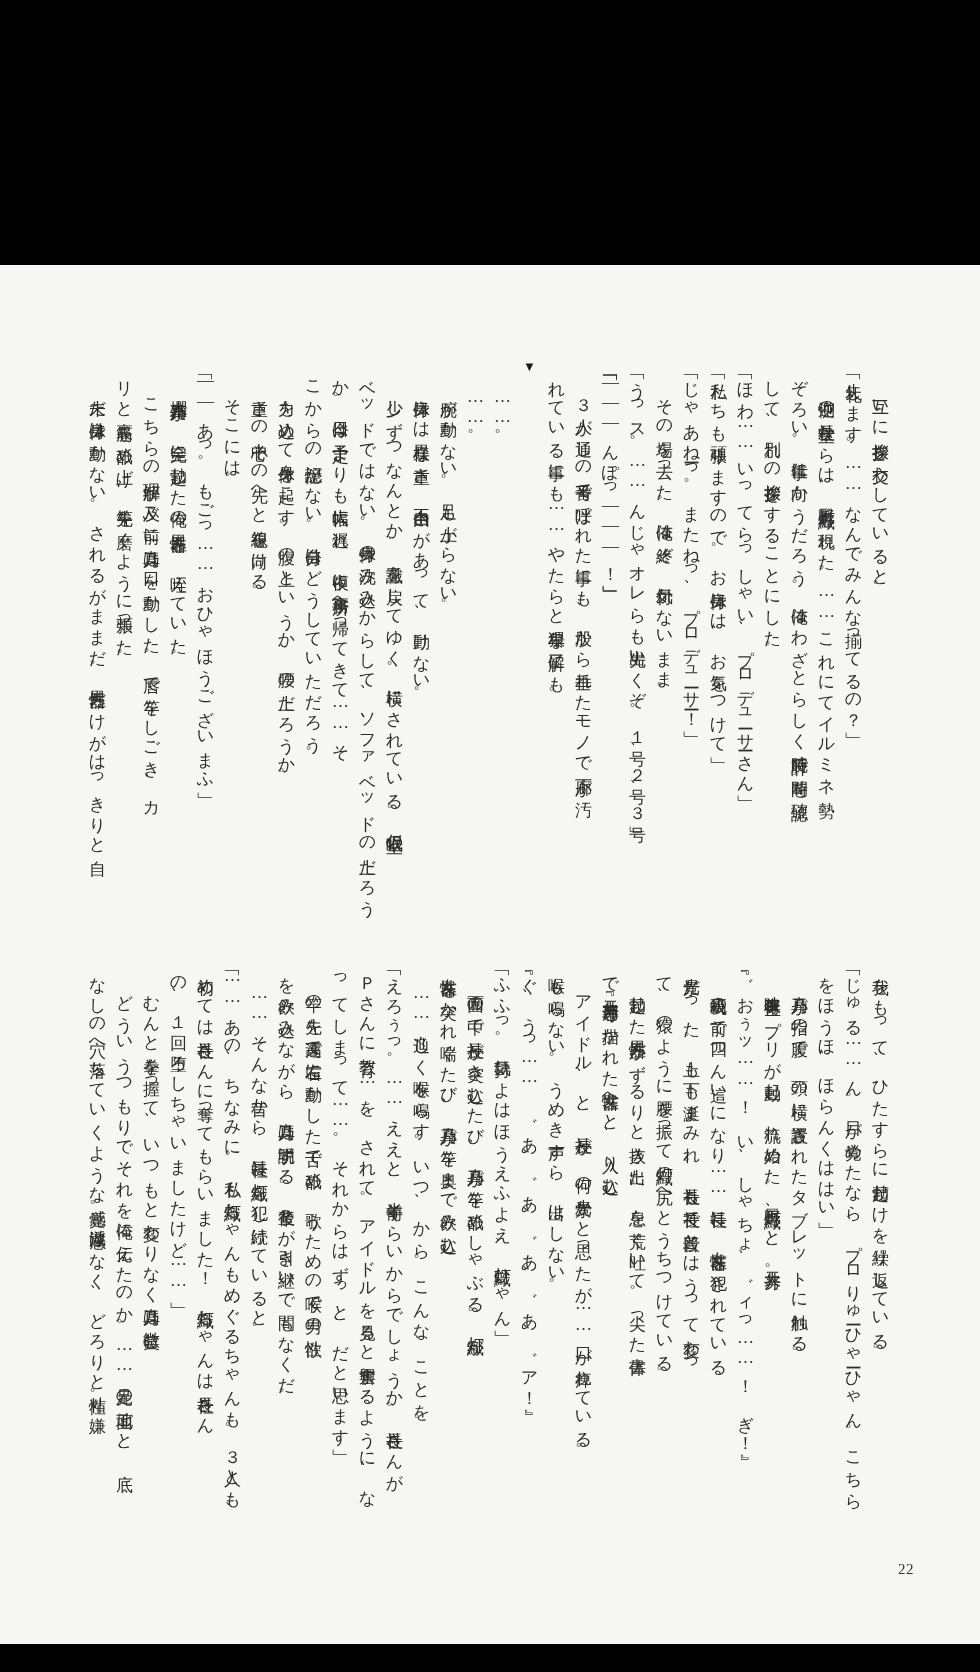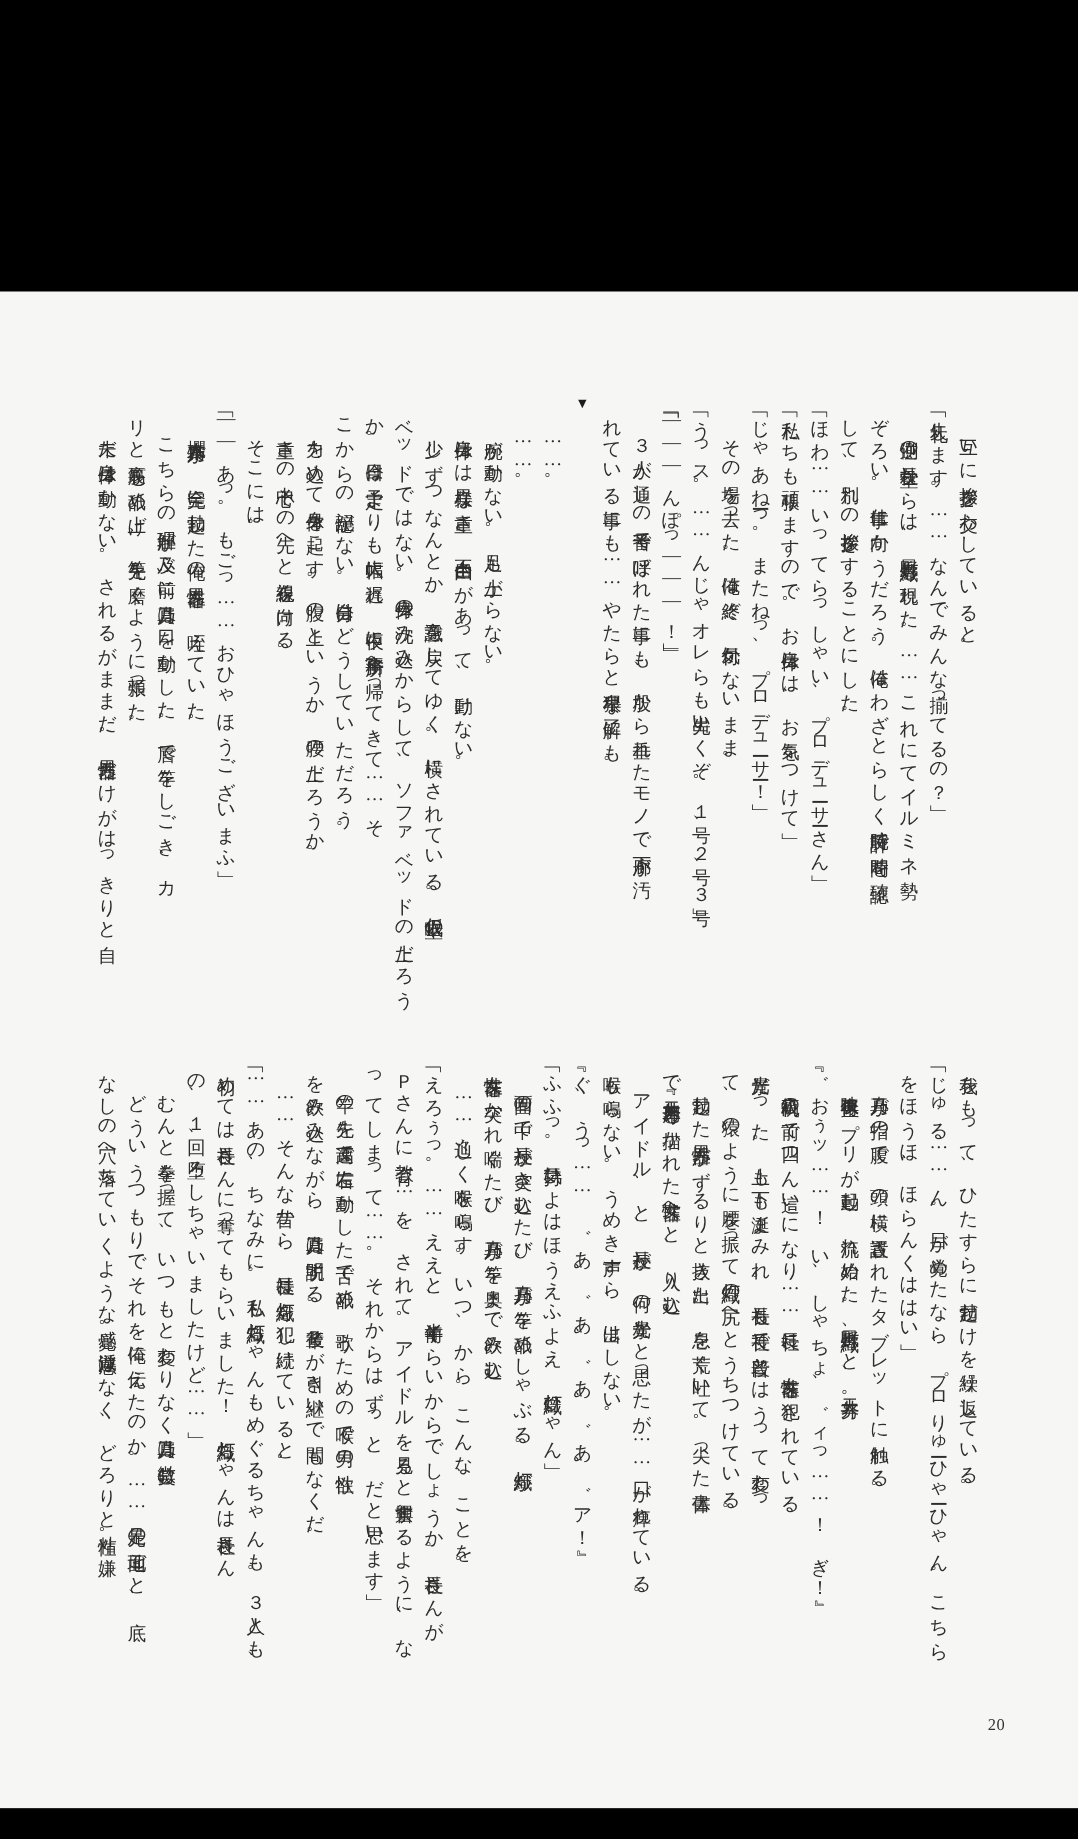"20" div.page-number { text: 20 -> 22 }
